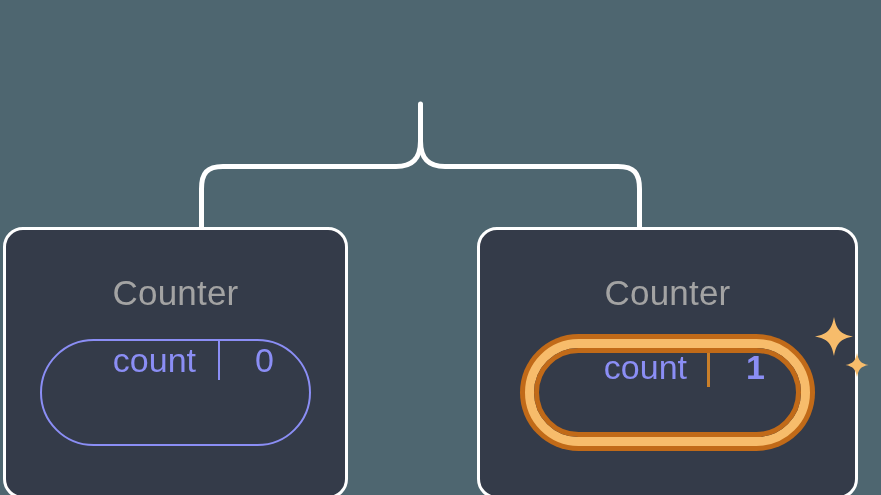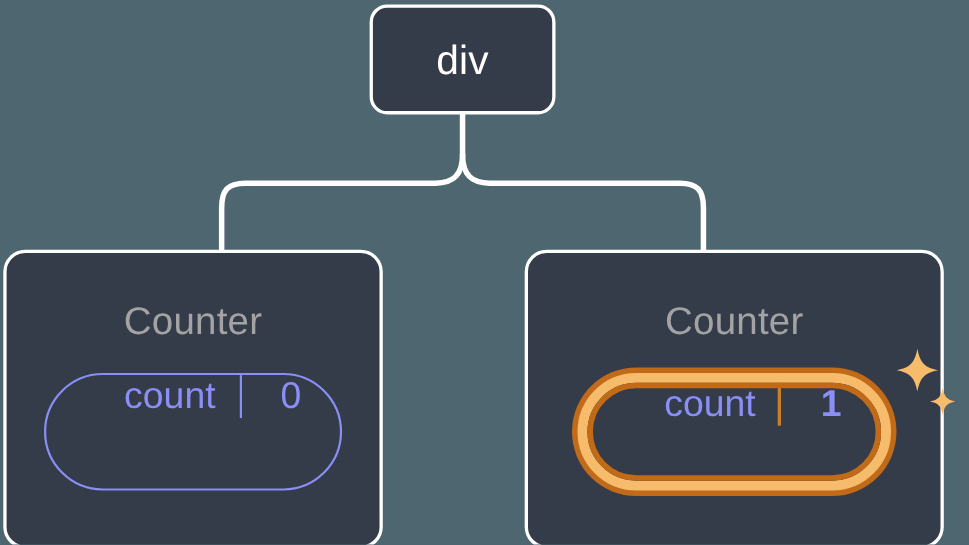"div" div.node { html: <div> <span>div</span> </div> -> none }
